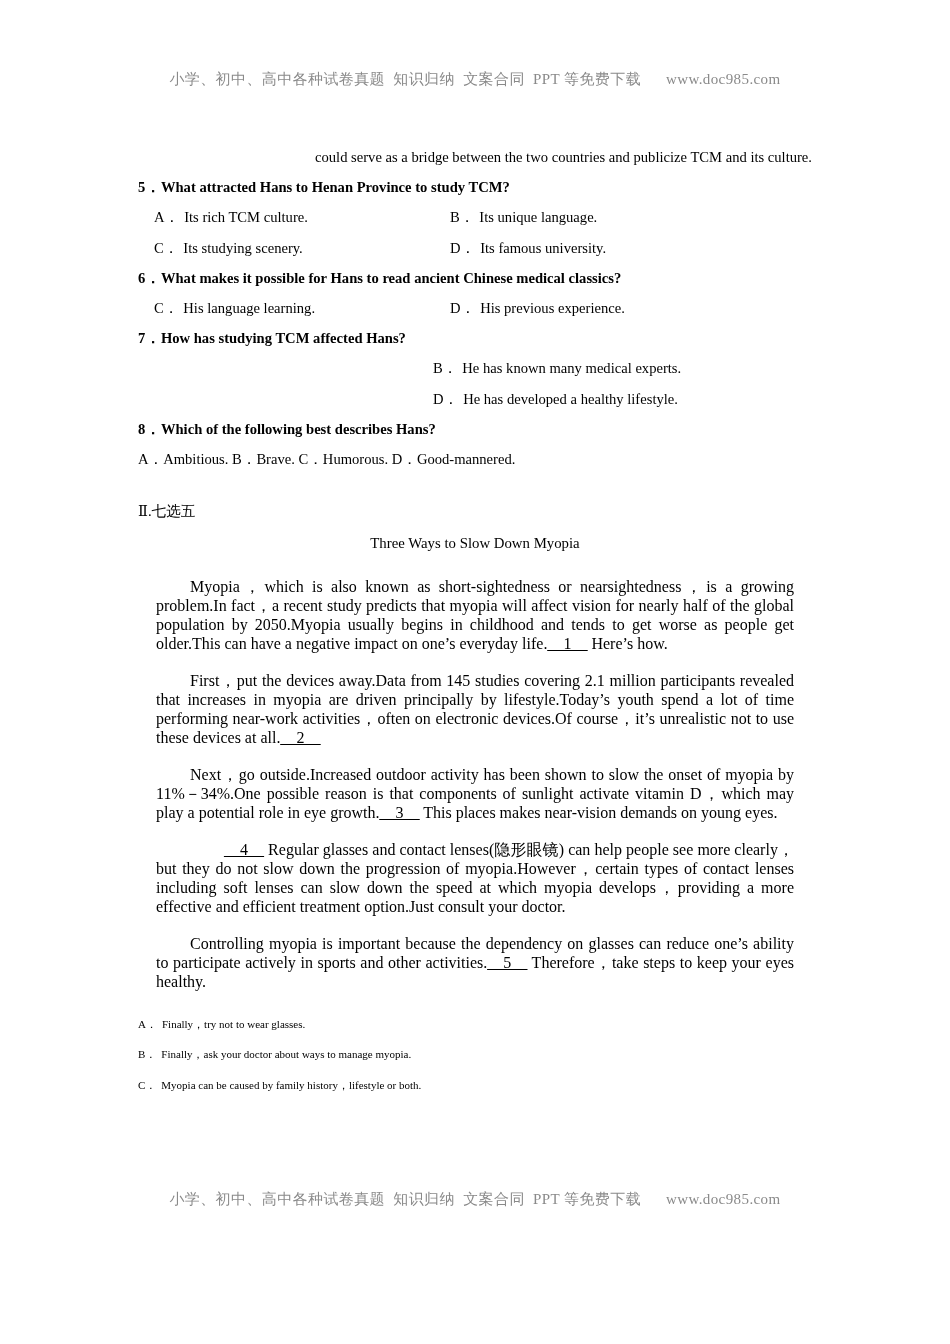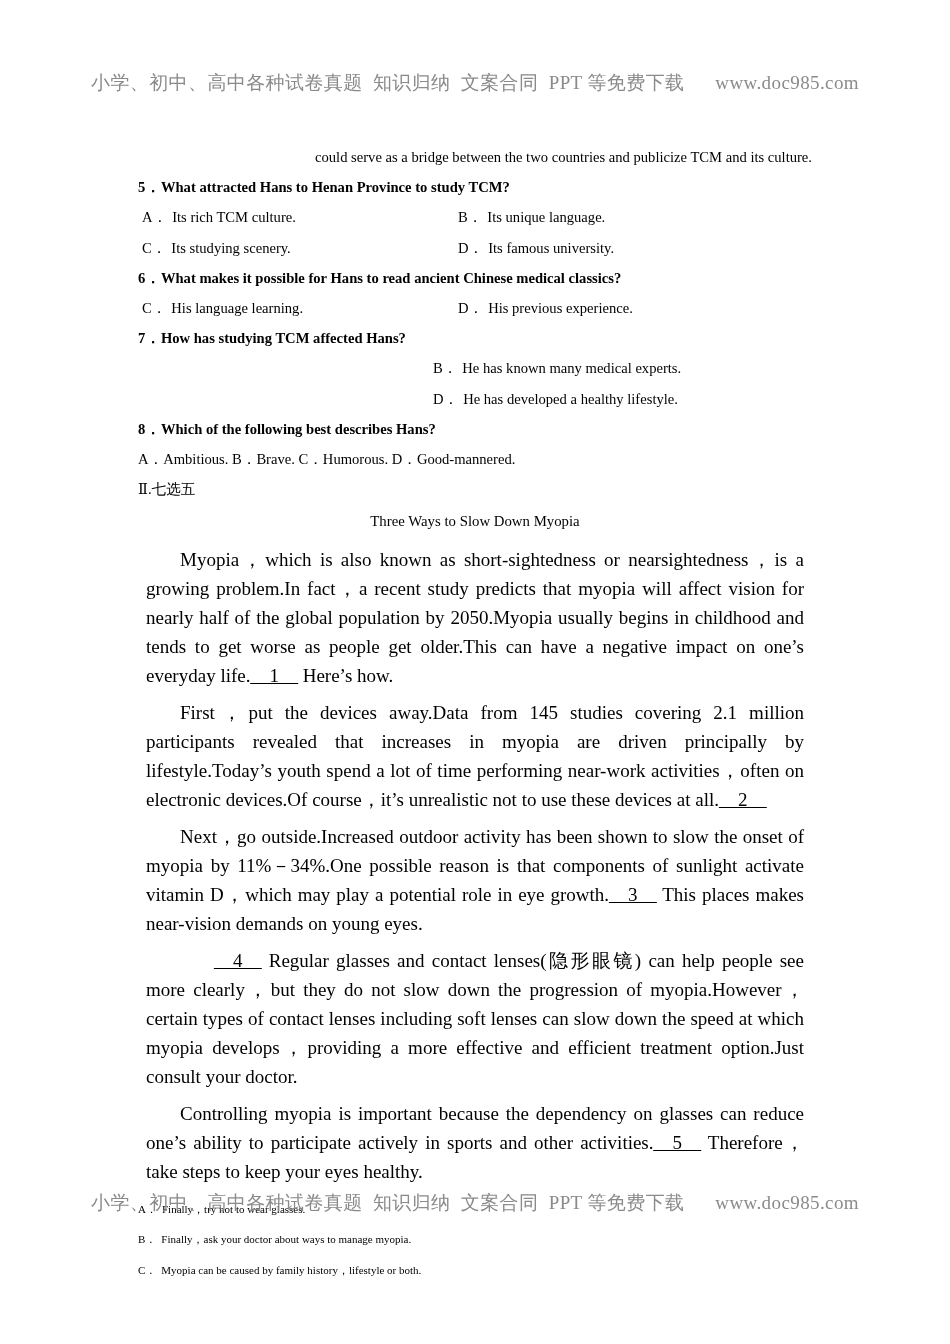"小学、初中、高中各种试卷真题 知识归纳 文案合同 PPT 等免费下载" .watermark { font-size: 19px -> 15px }
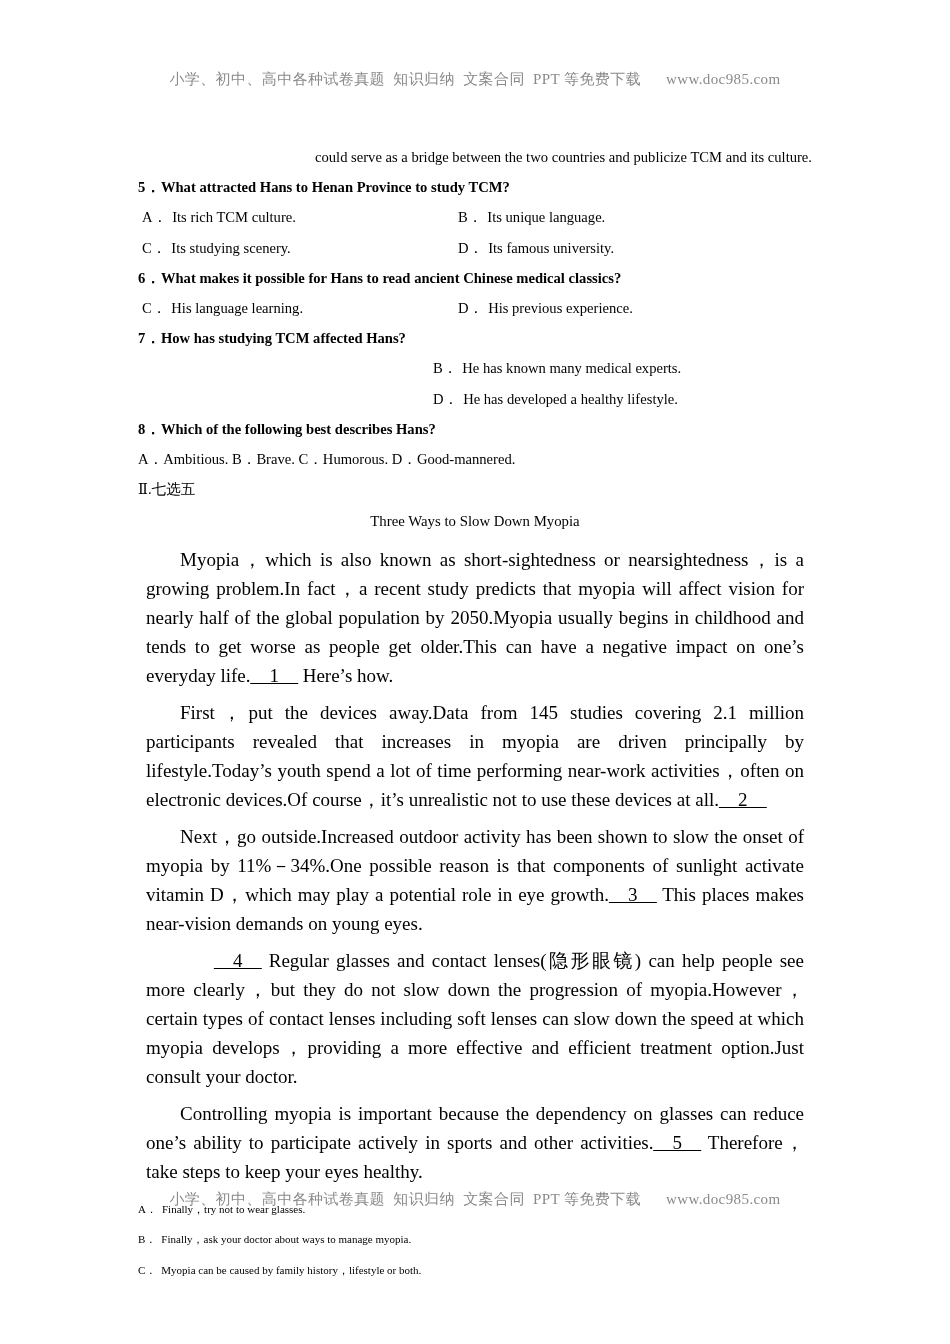"A． Its rich TCM culture." .opt-a { left: 4px -> 16px }
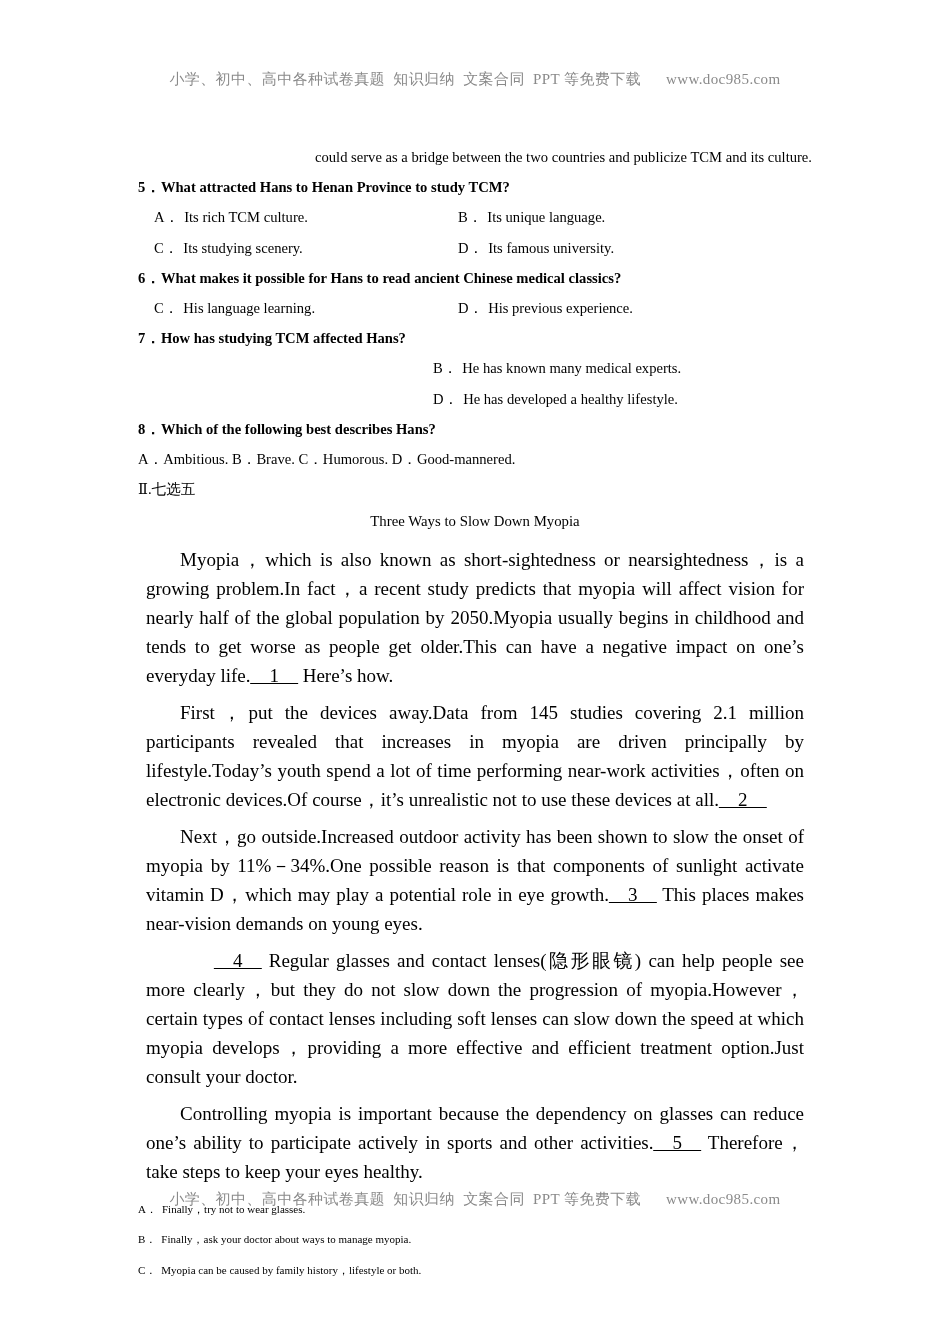"B． Its unique language." .opt-b { left: 320px -> 312px }
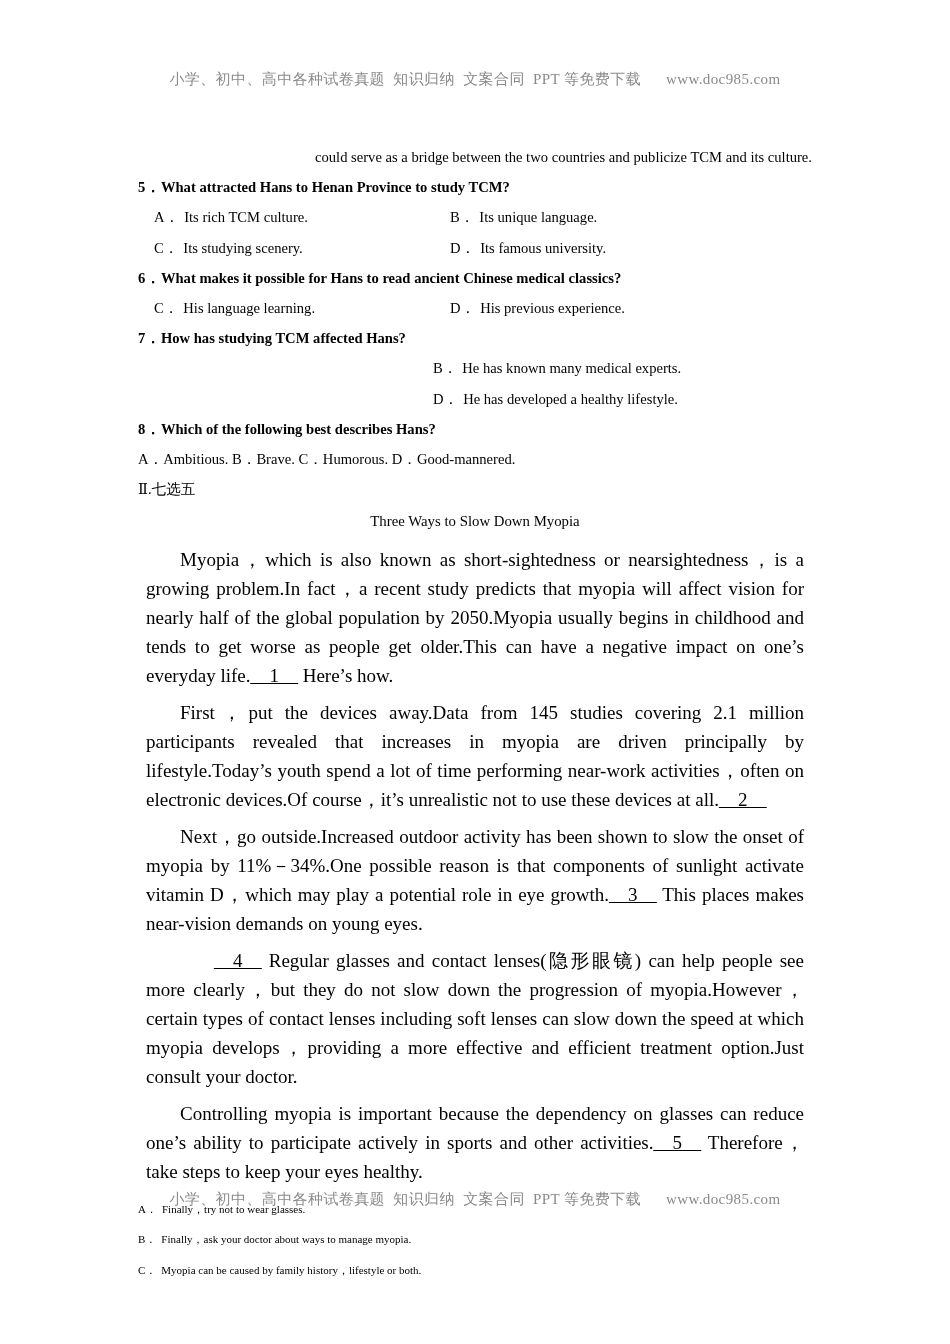"Ⅱ.七选五" .section-head { margin-top: none -> 22px }
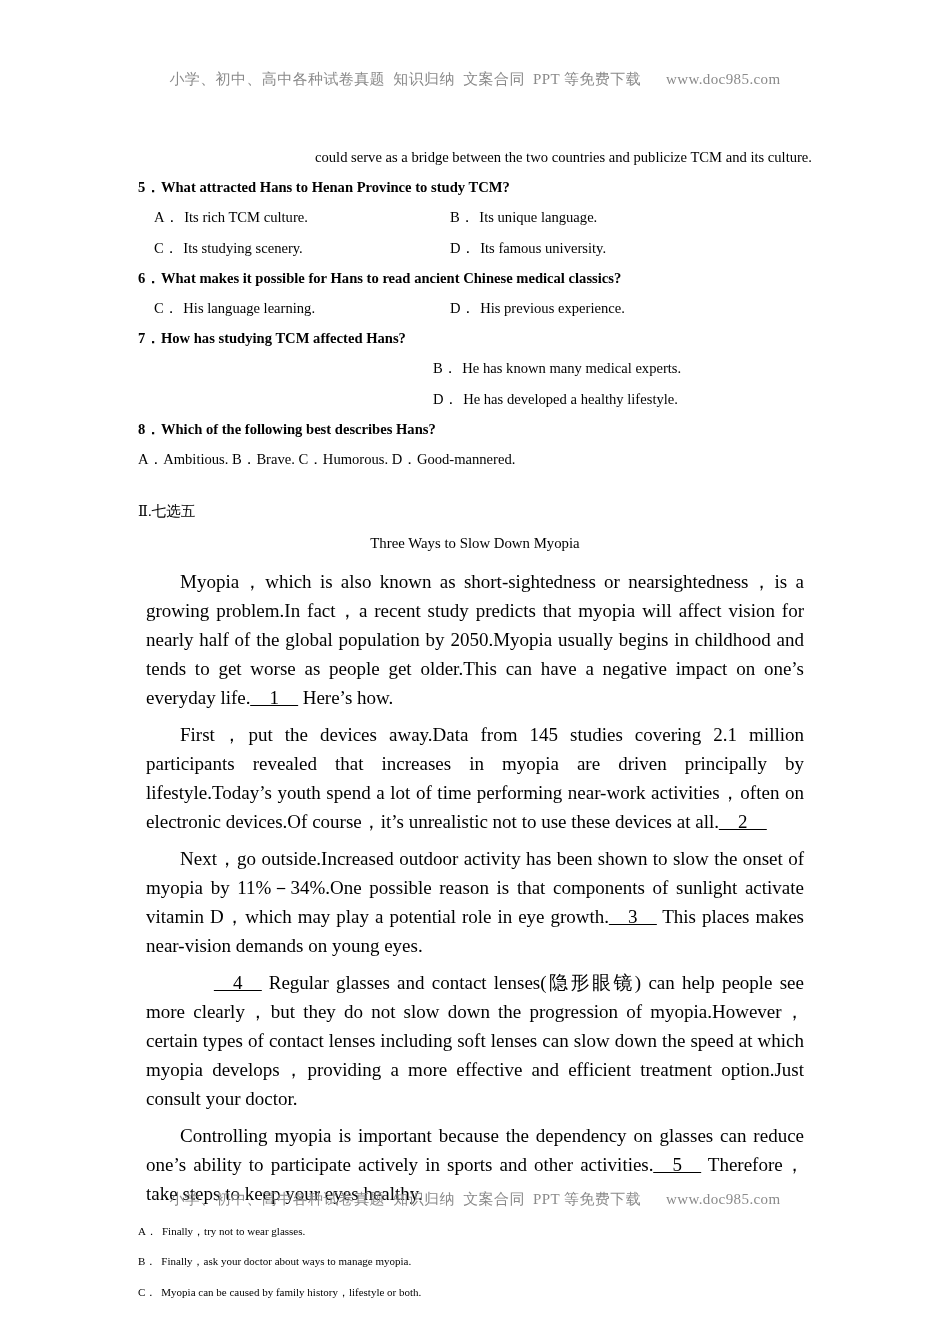"Myopia，which is also known as" .para { font-size: 19px -> 16px; line-height: 29px -> 19px; margin: 8px -> 18px }
